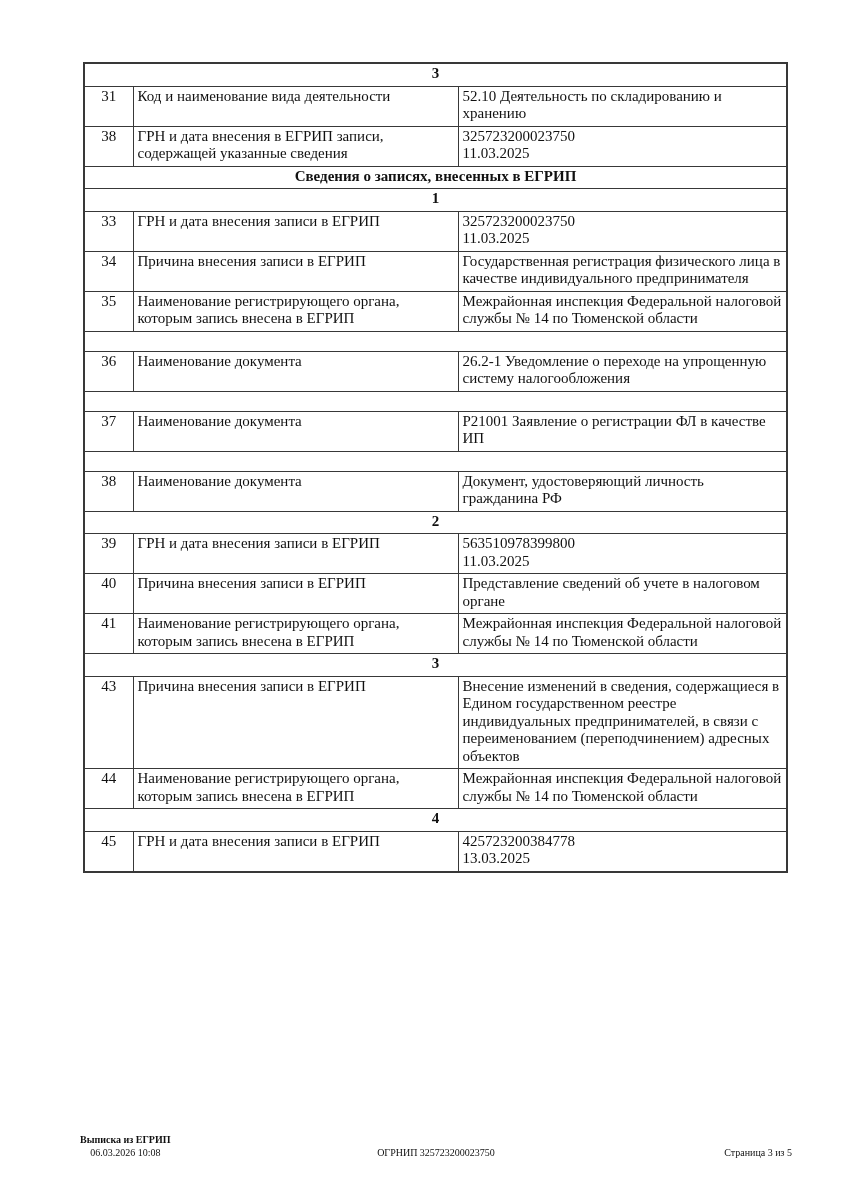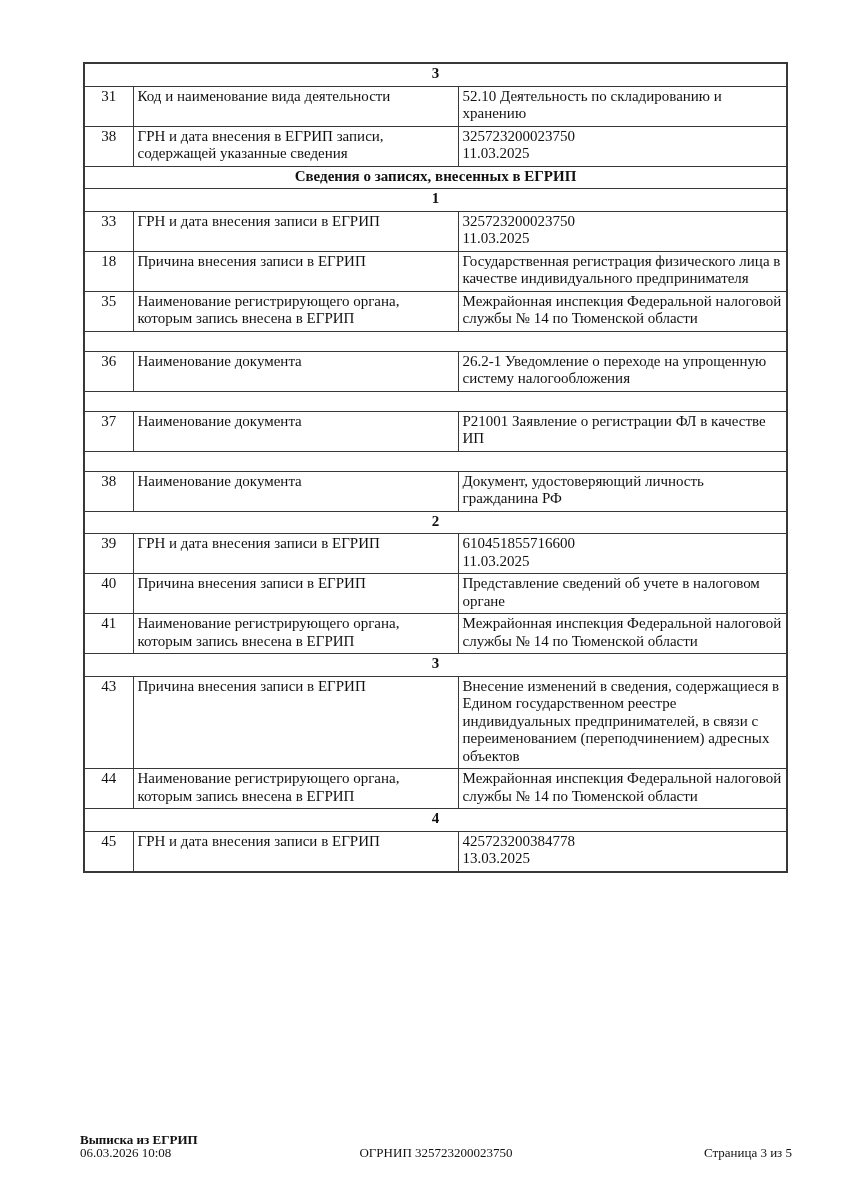"18" td.num-cell { text: 18 -> 34 }
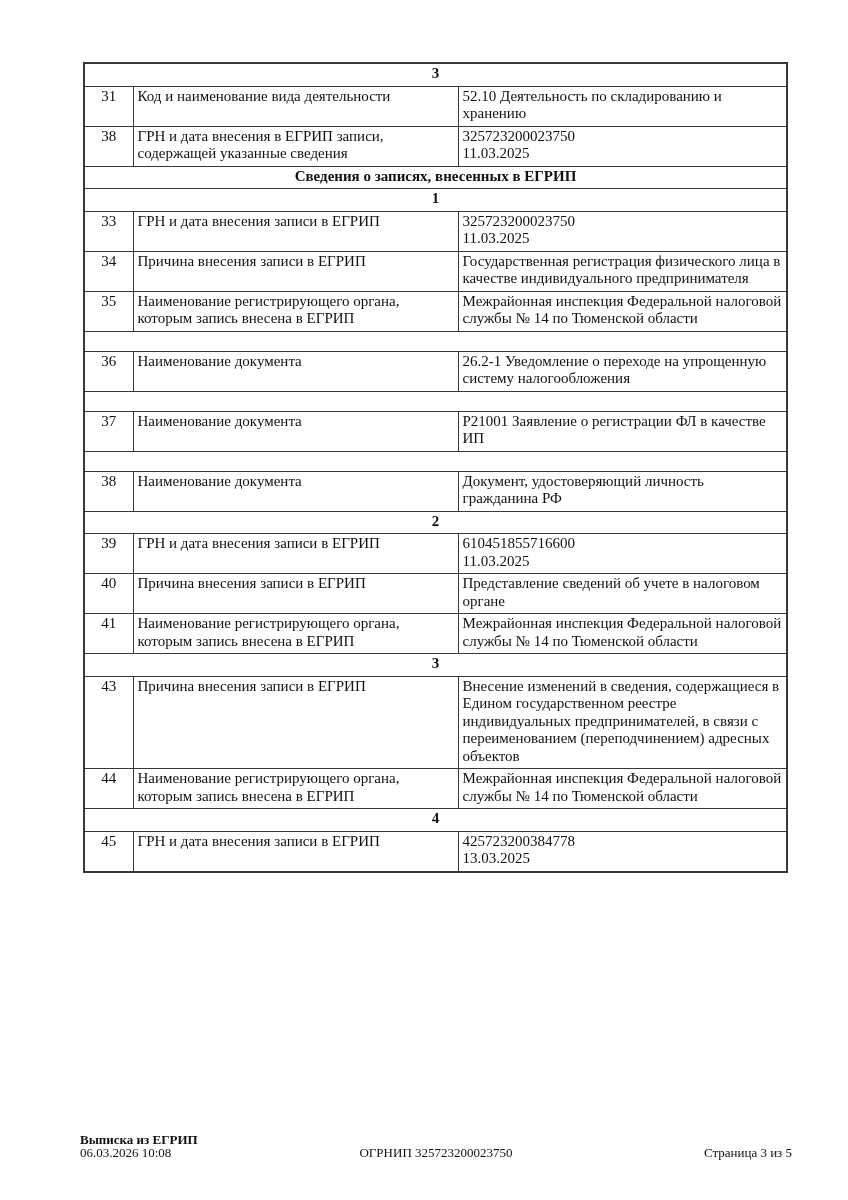"610451855716600" div { text: 610451855716600 -> 563510978399800 }
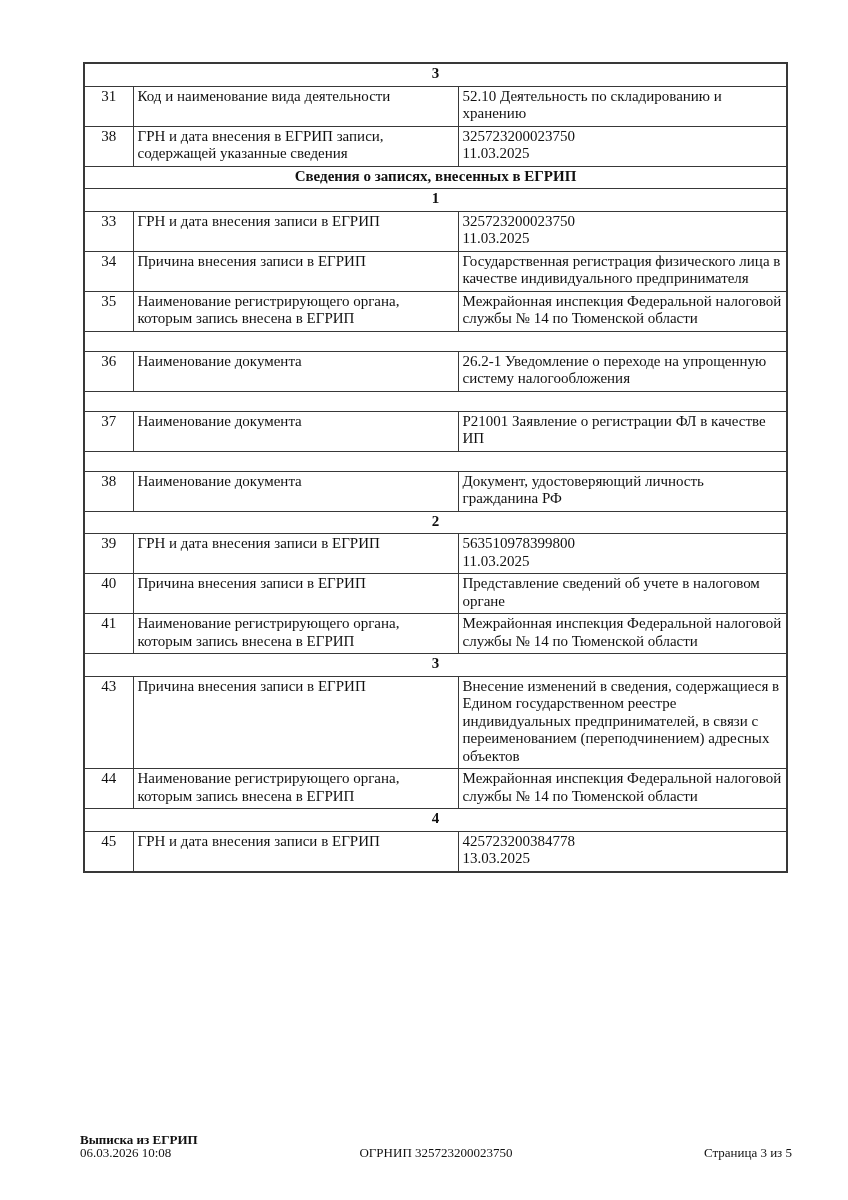"Выписка из ЕГРИП" .footer { font-size: 13px -> 10px; text-align: none -> center }
